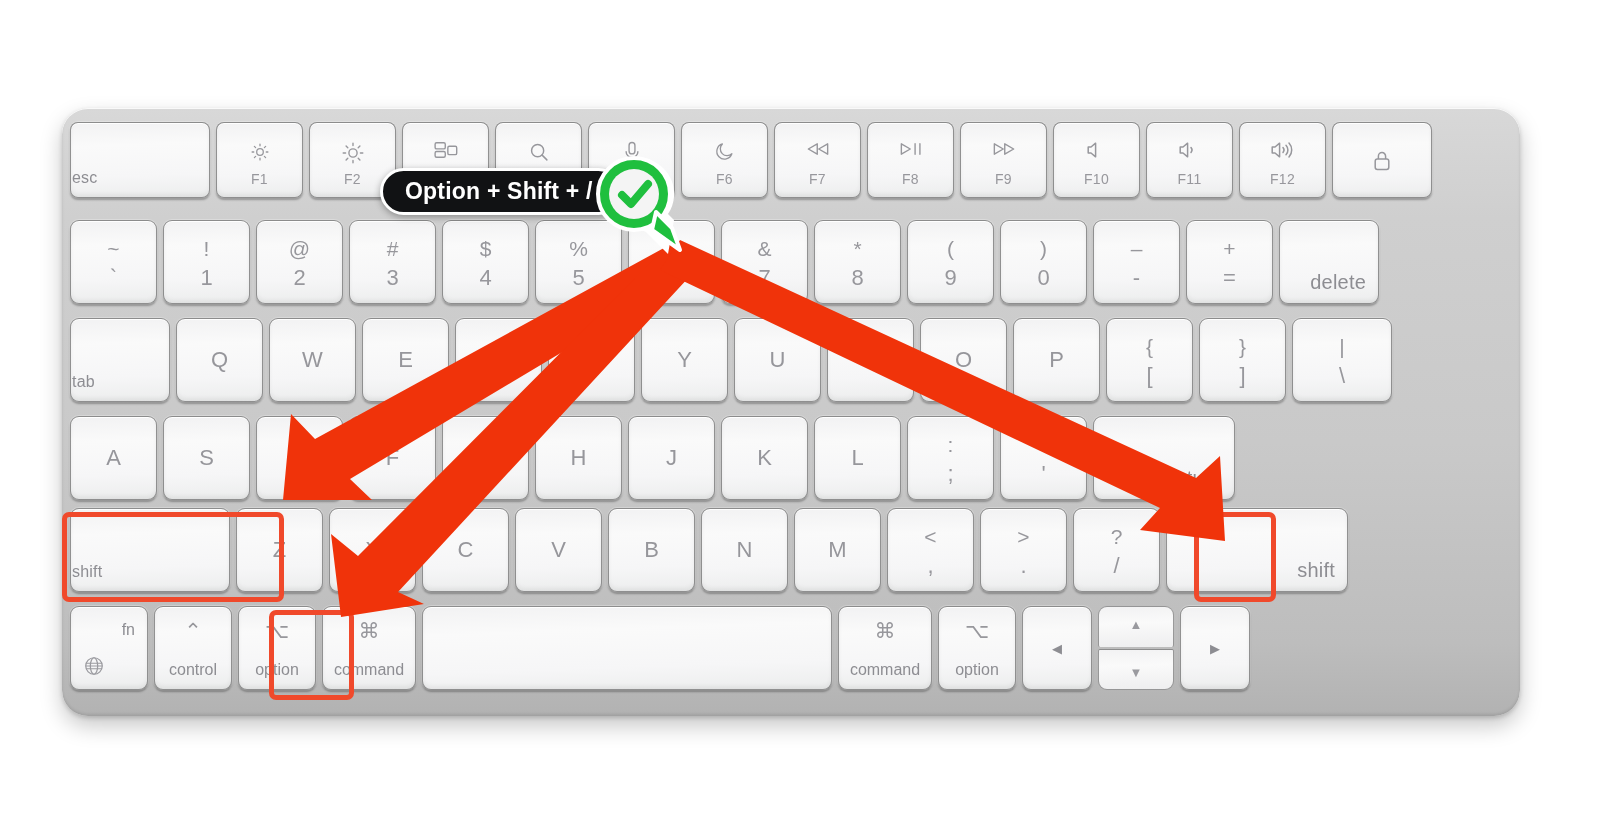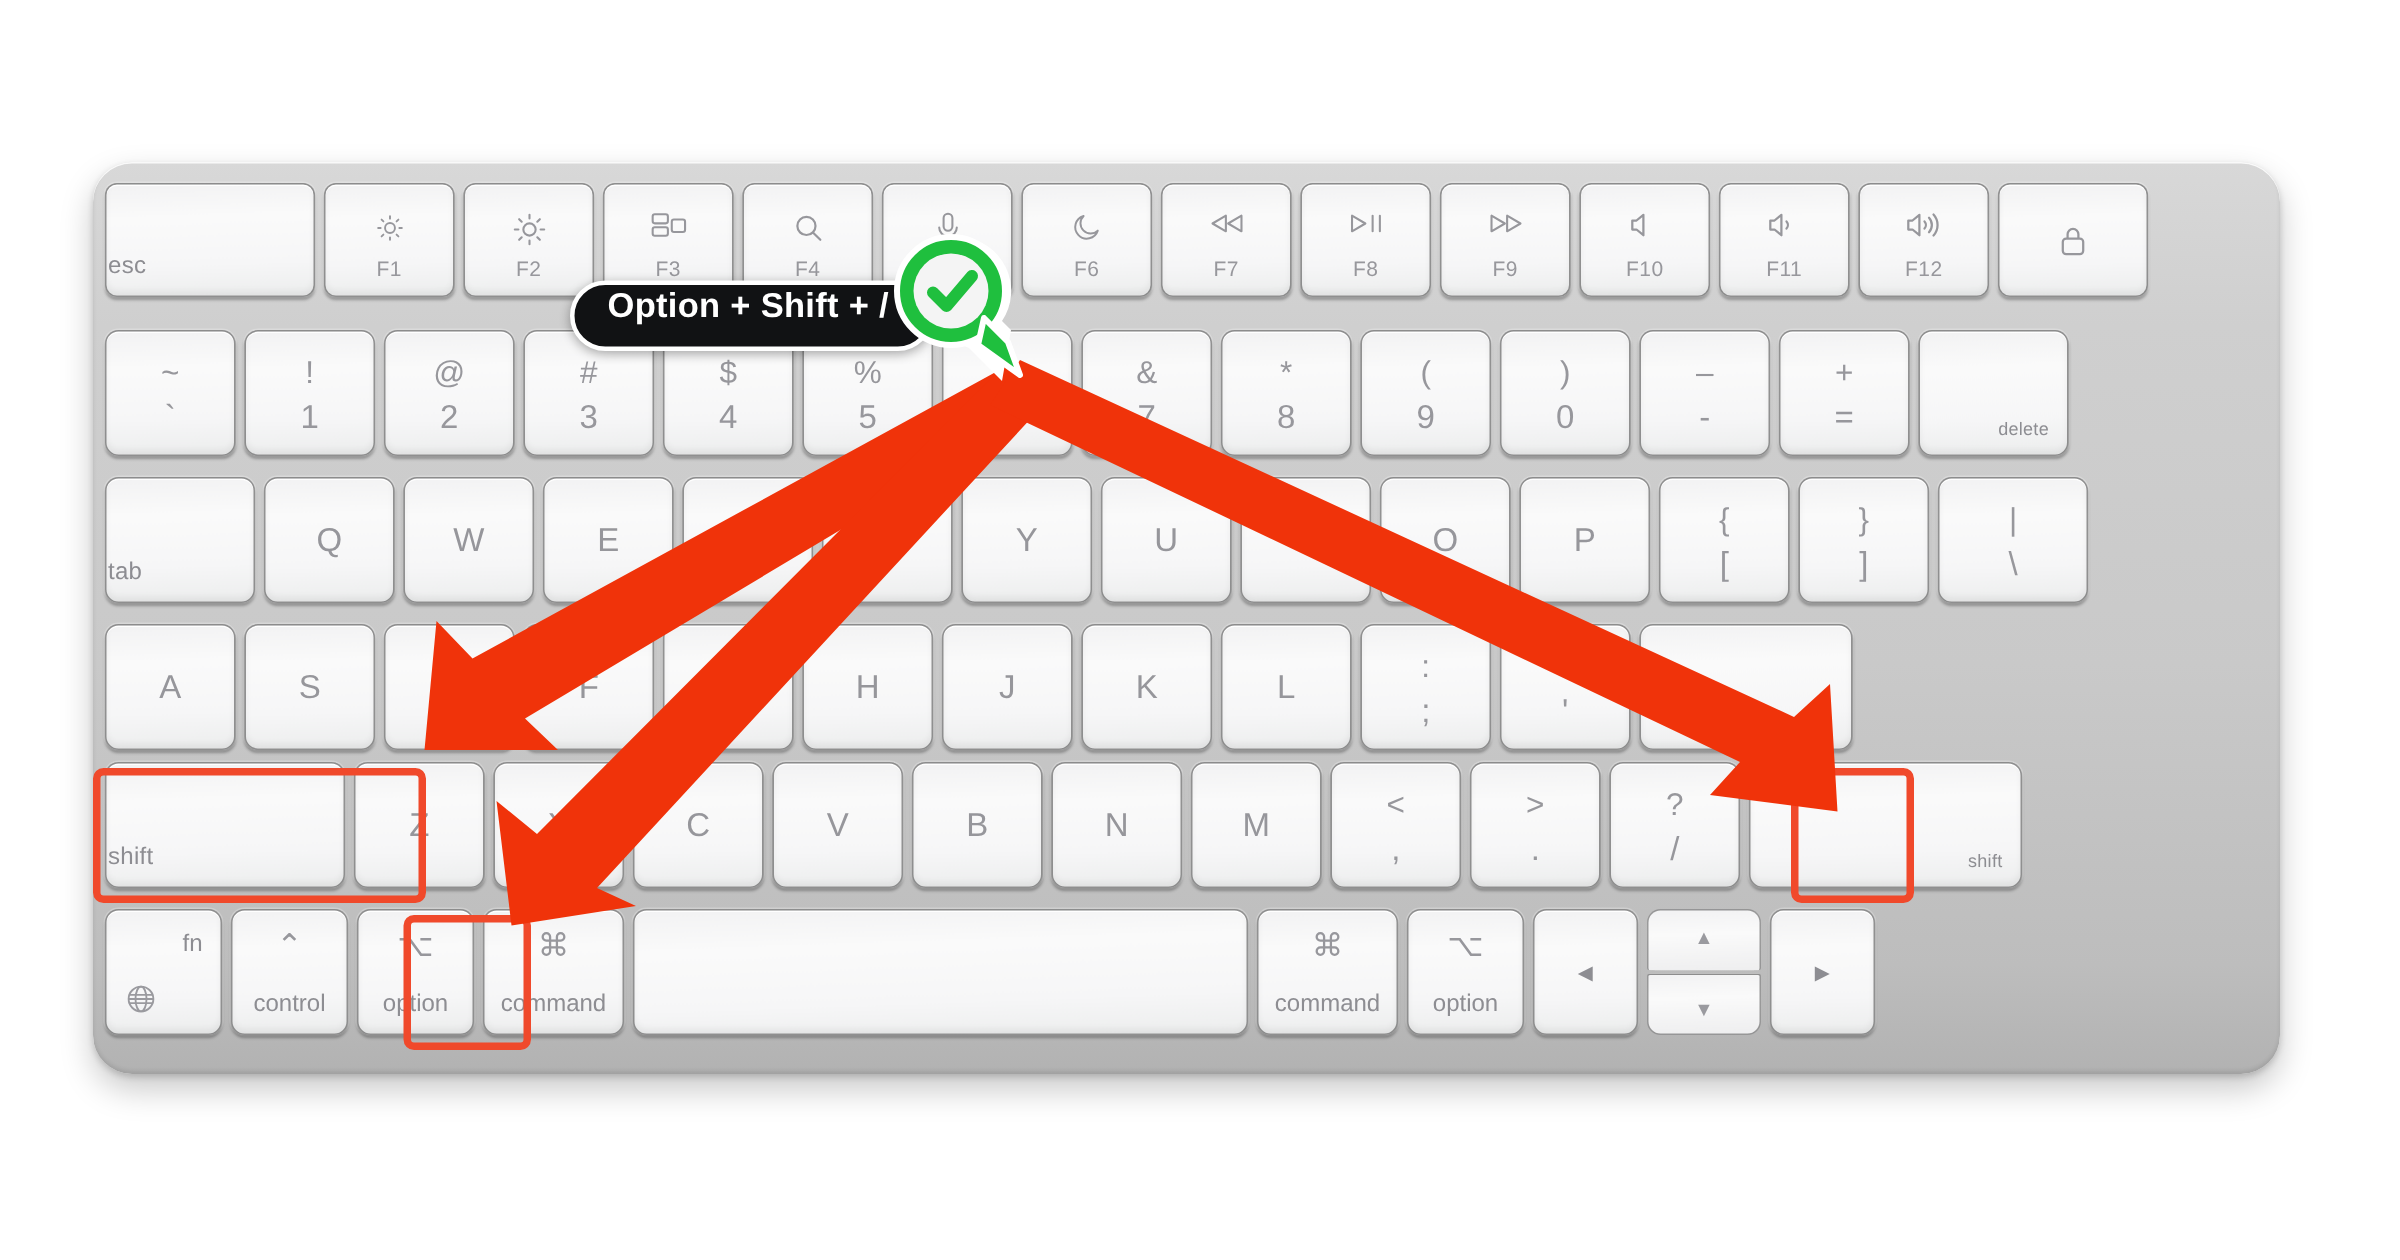"Option + Shift + /" .tooltip { align-items: flex-start -> center; top: 187px -> 168px }
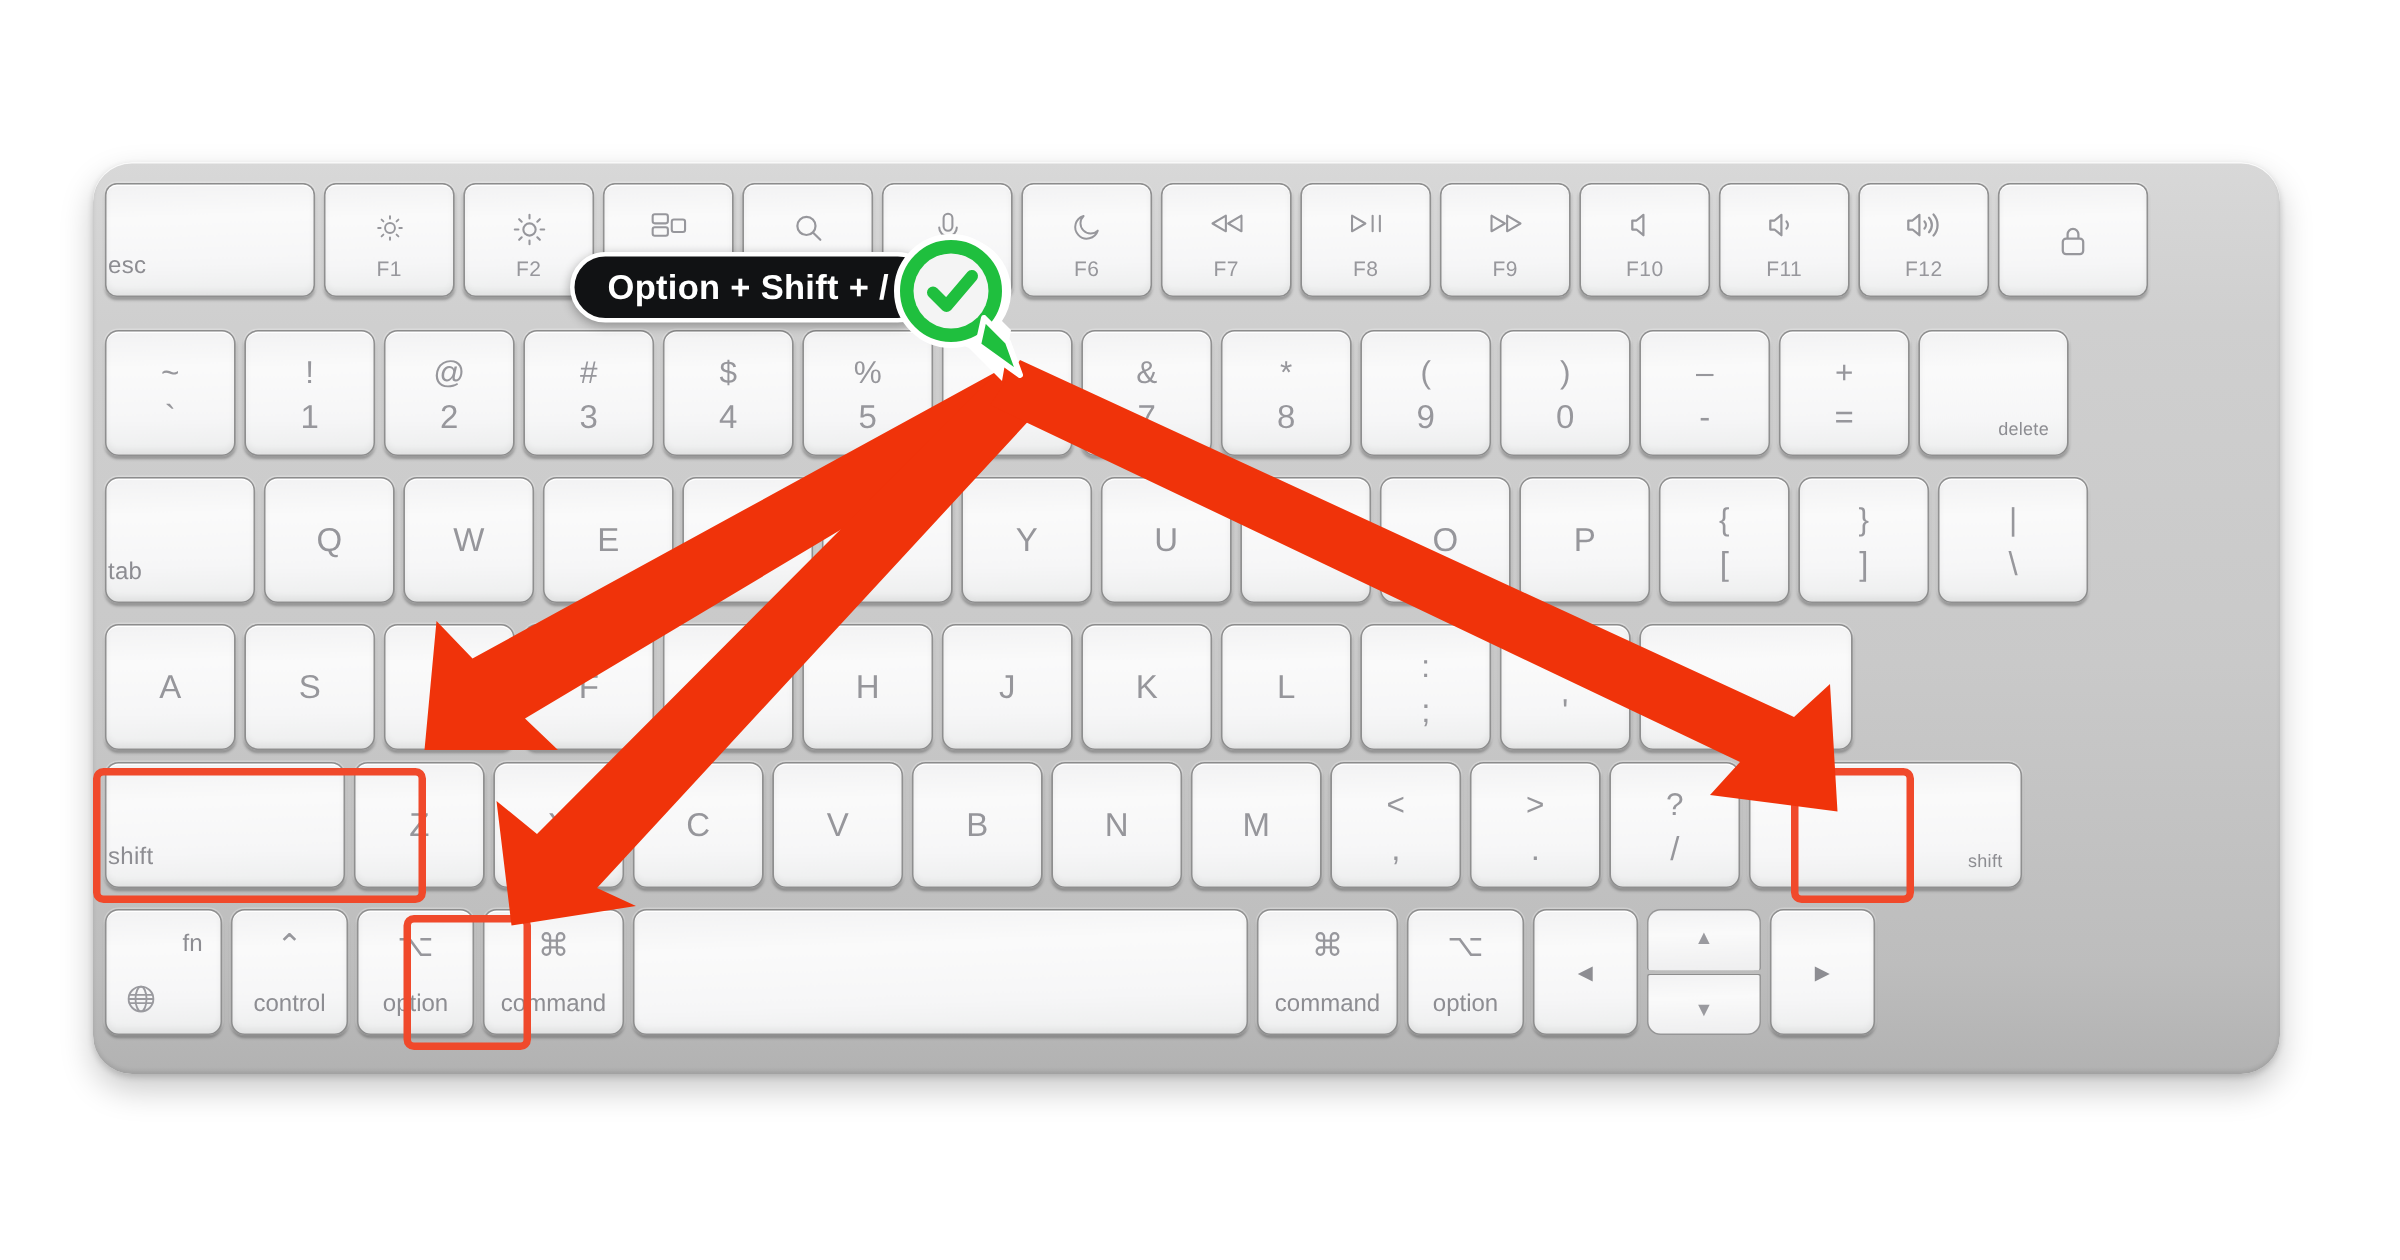"delete" .key .br { font-size: 12px -> 20px }
